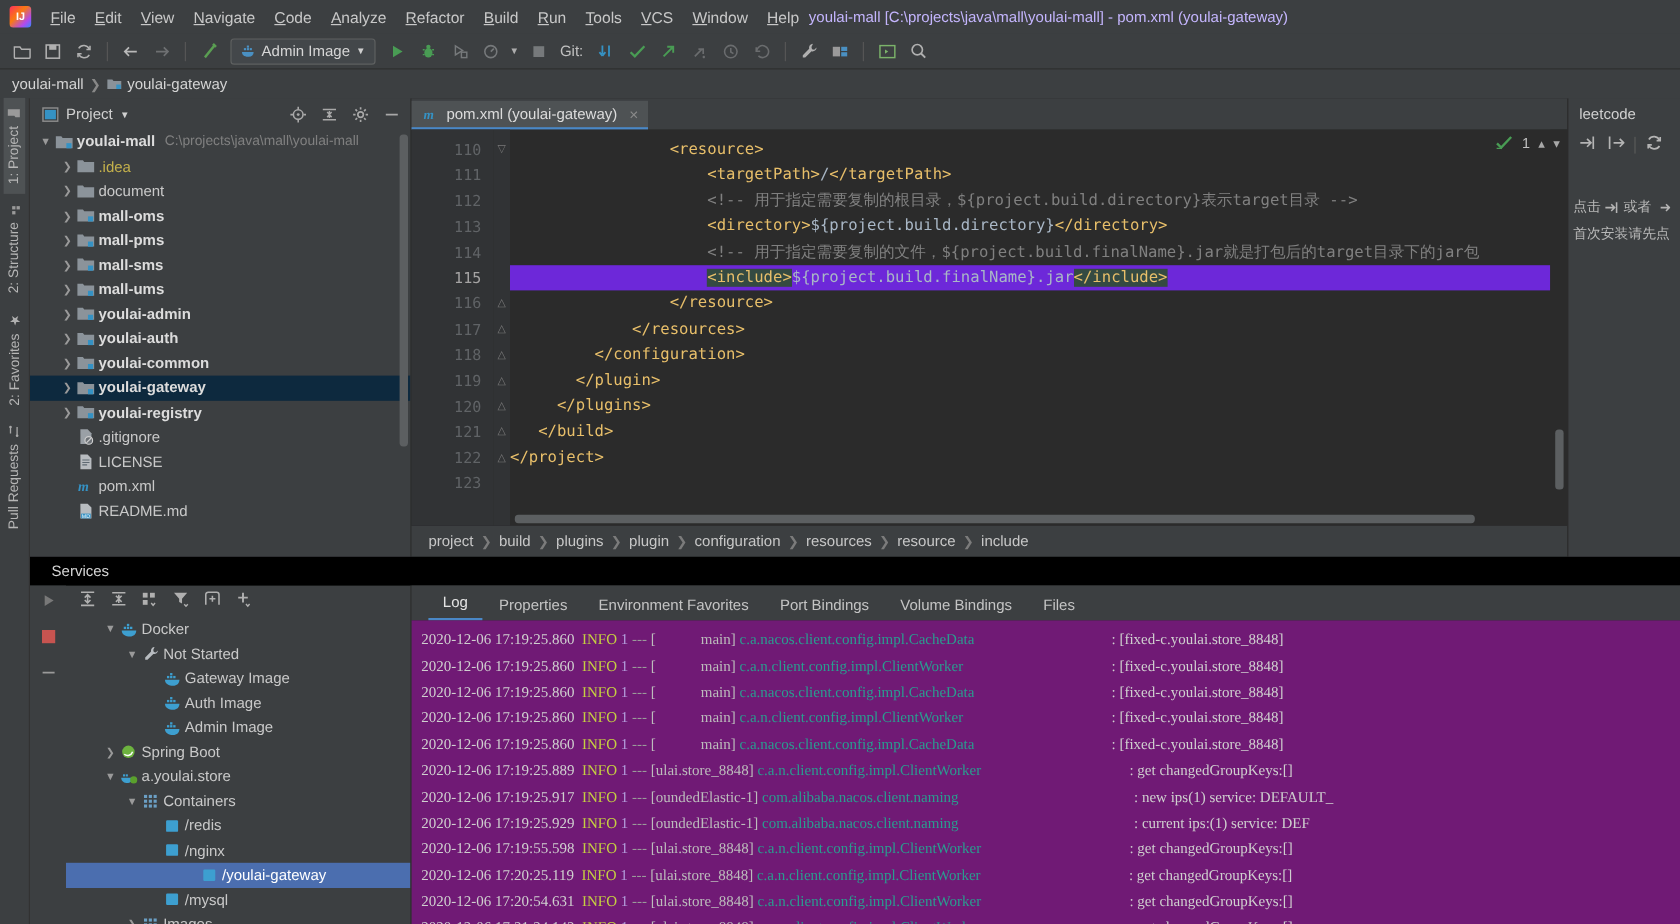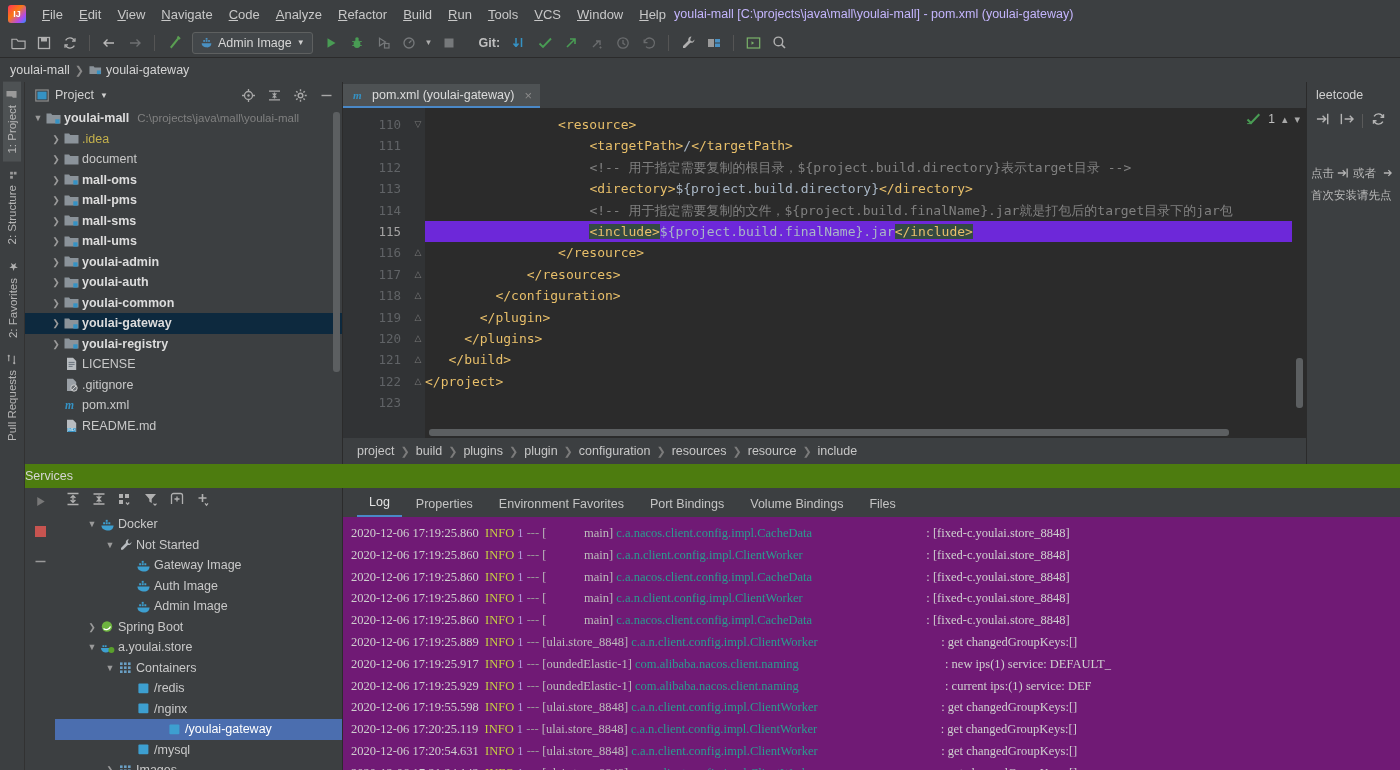"Git:" .git-label { font-weight: bold -> none; margin: 0 5px 0 16px -> 0 5px 0 4px }
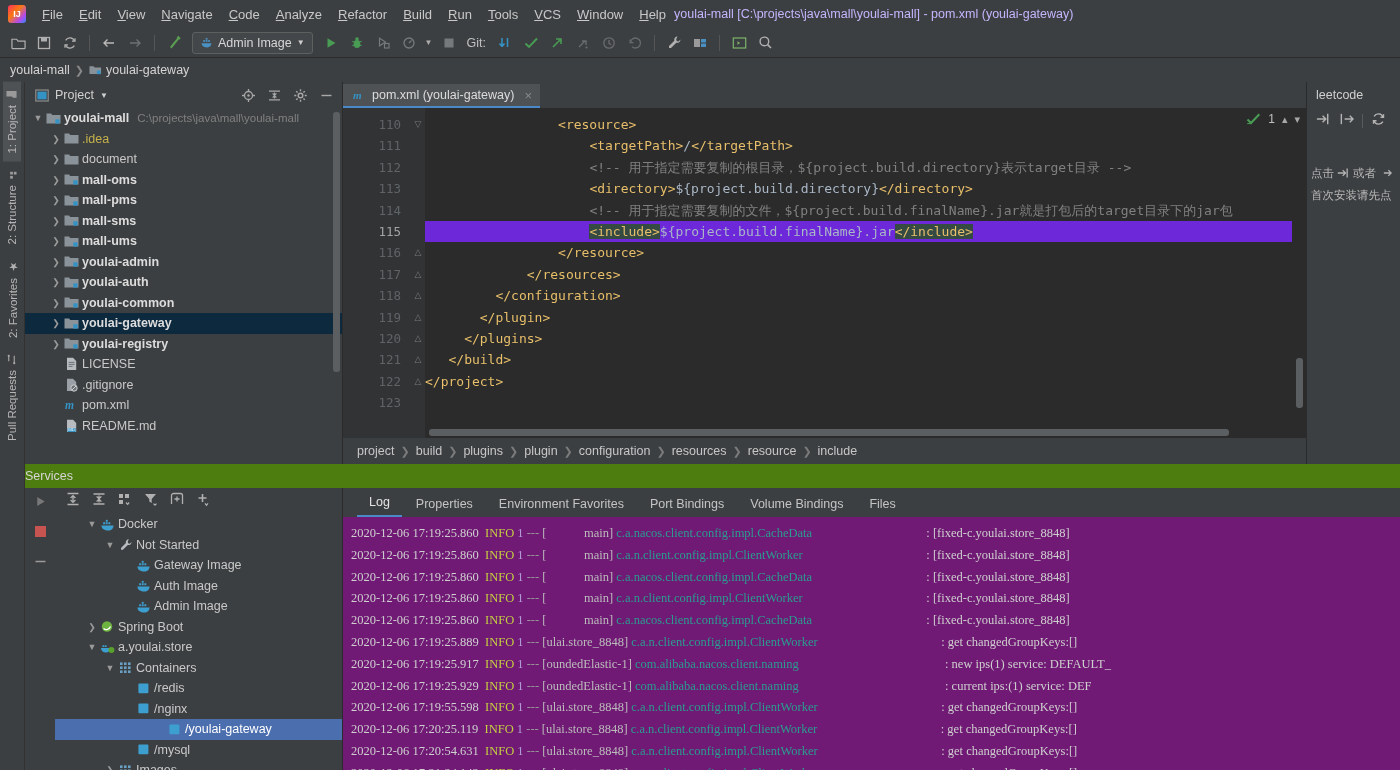"LICENSE" div.trow { order: before ".gitignore" -> after ".gitignore" }
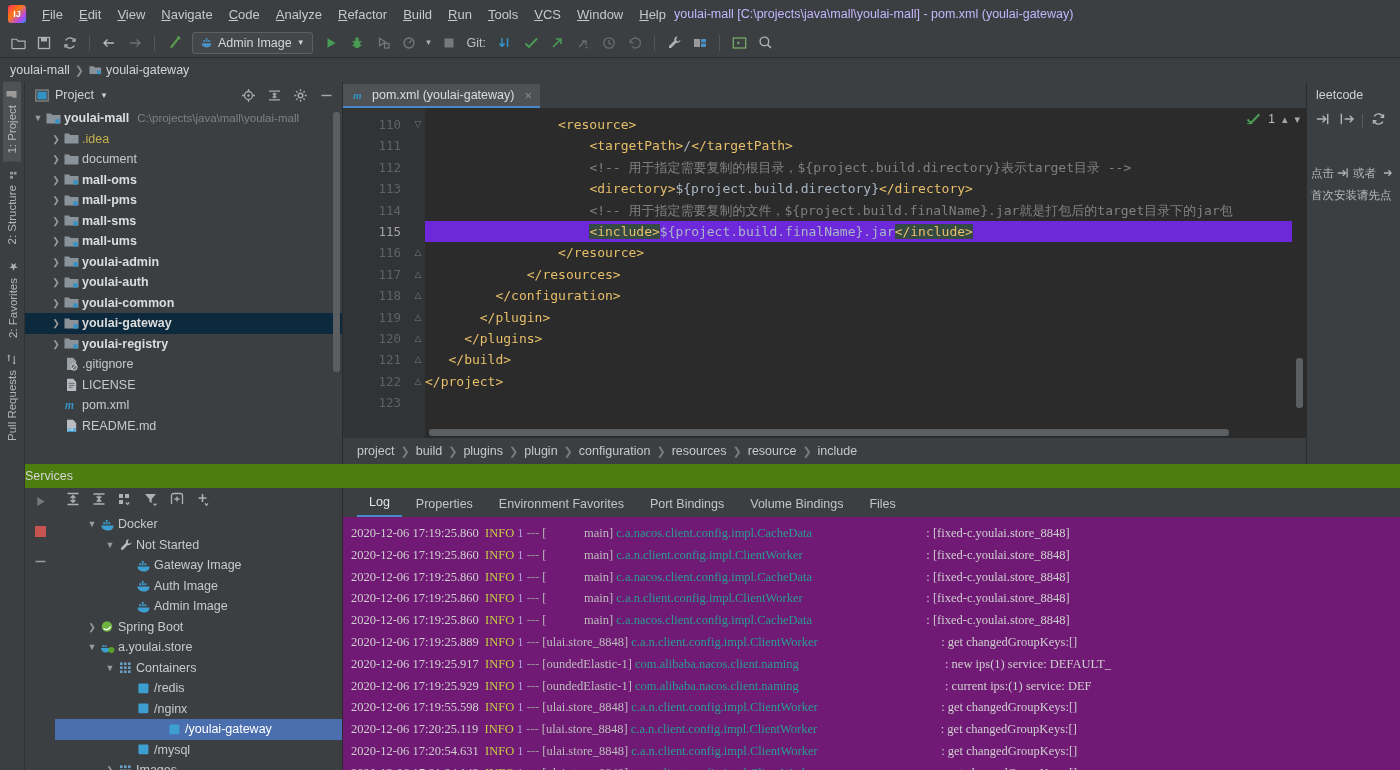"Services" .svc-title { background: #4d7c0f -> #000000; padding-left: 0 -> 18px }
